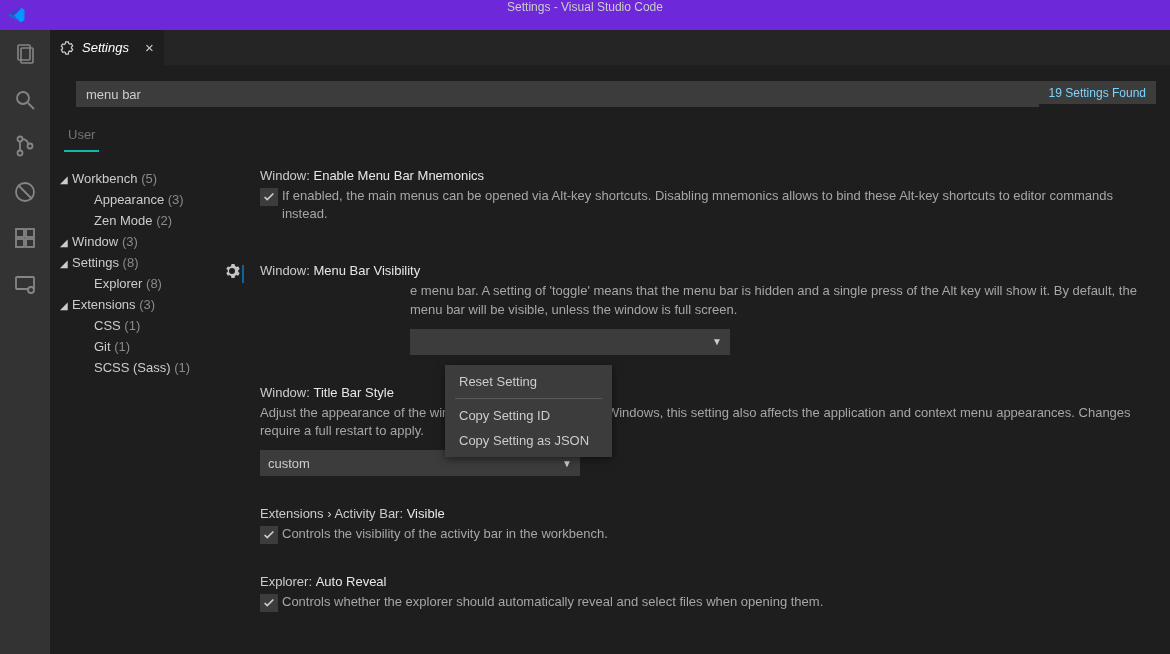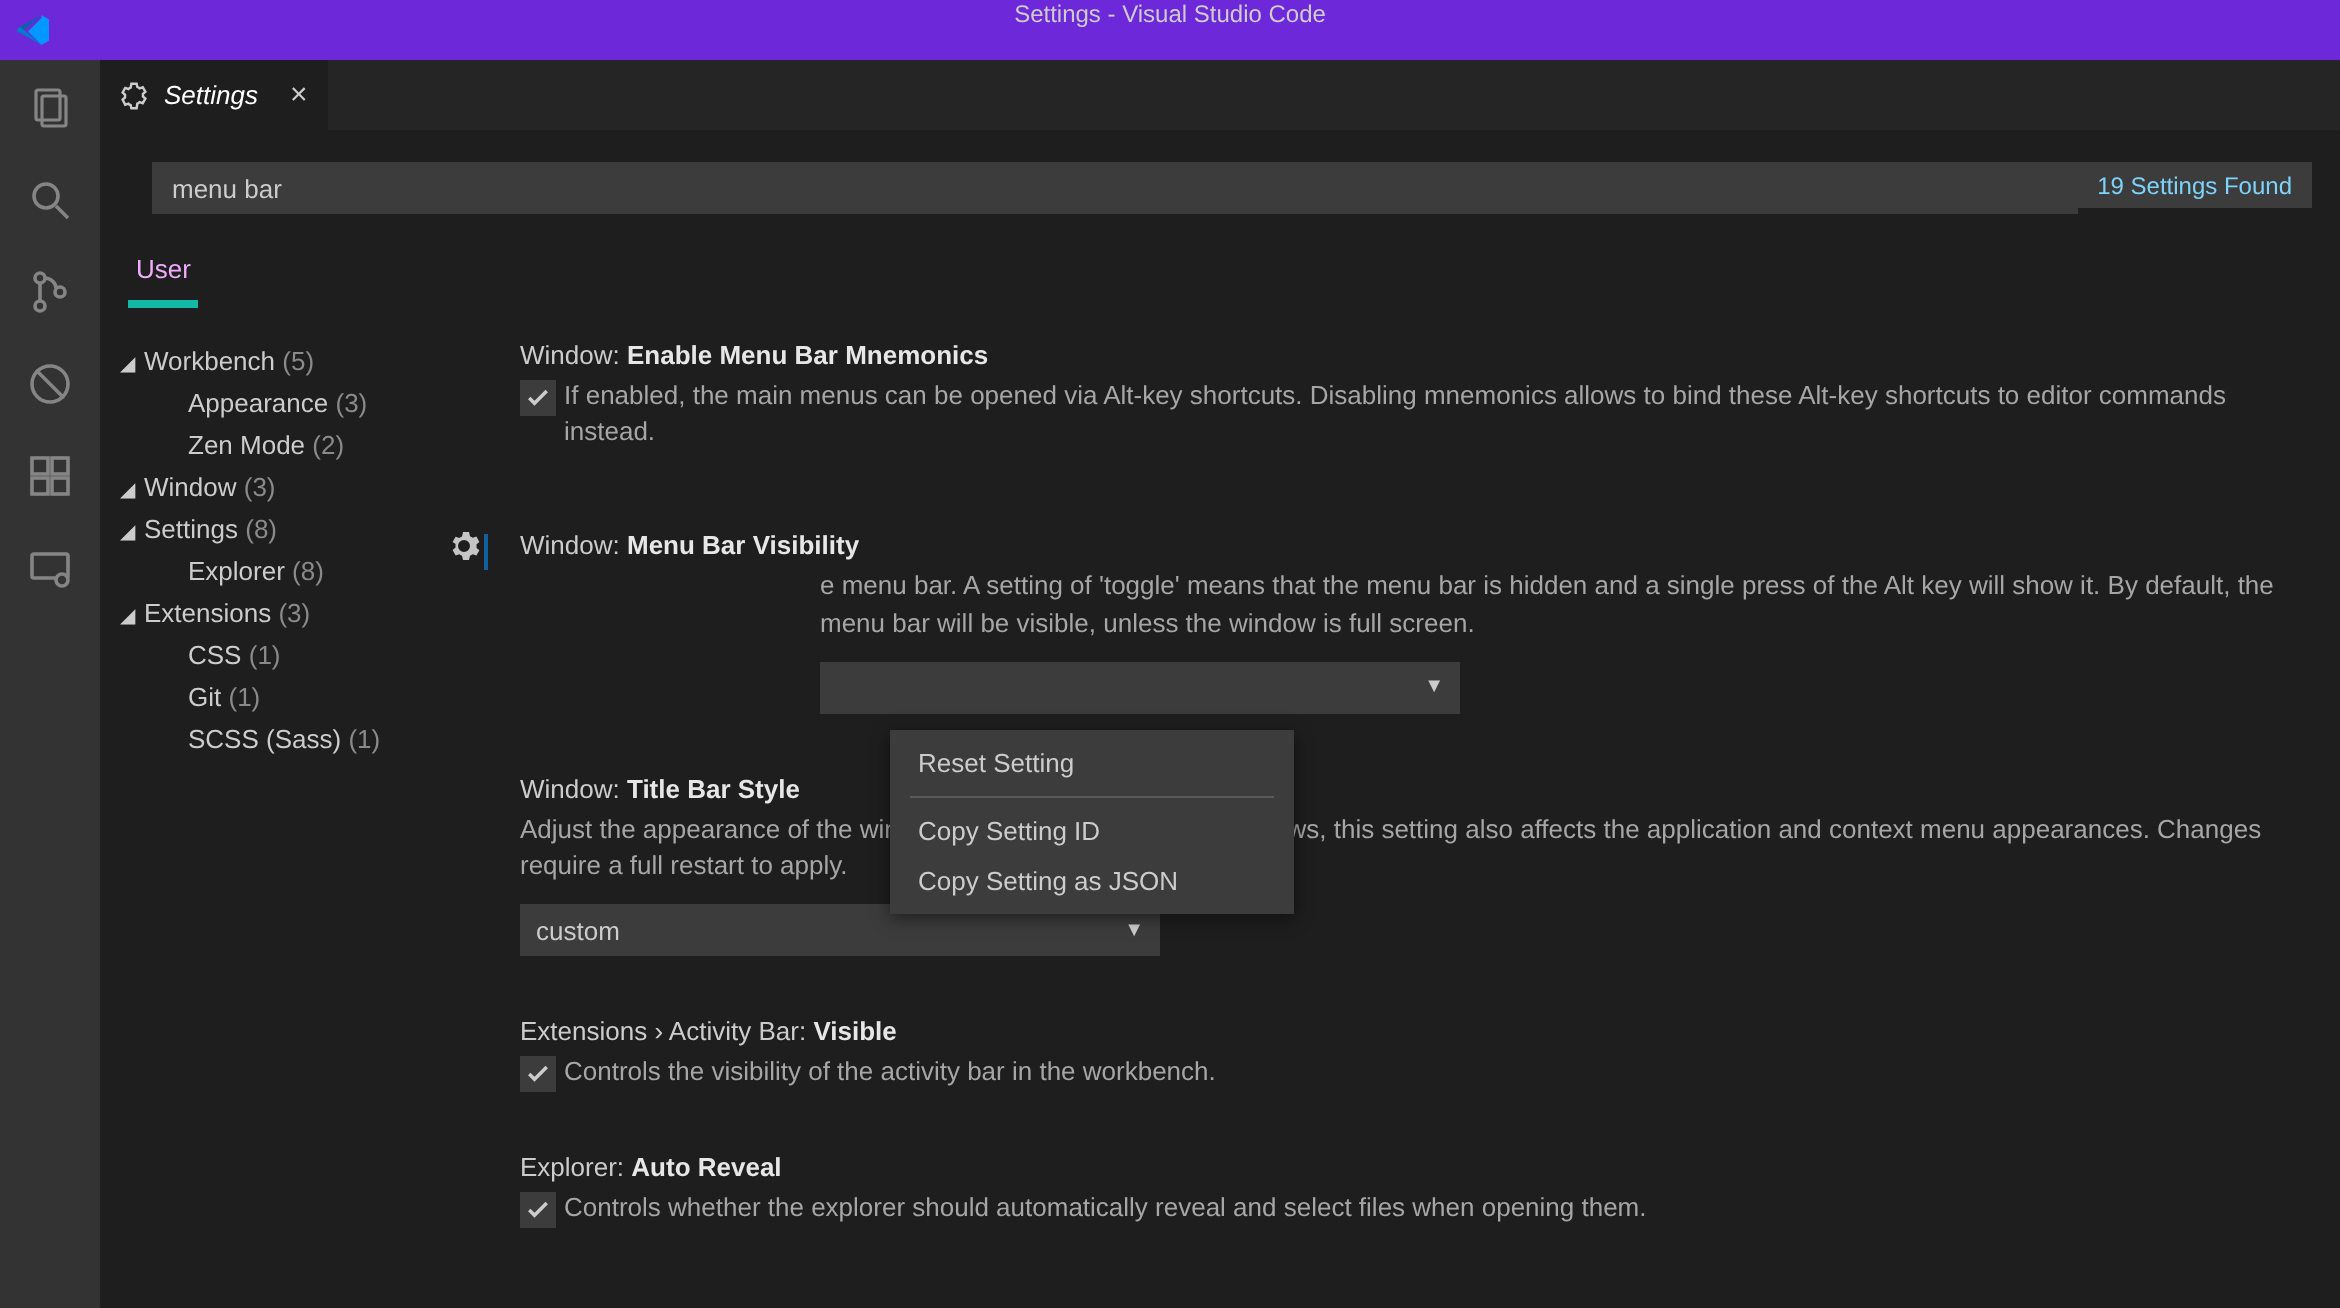"User" .scope-tab.active { border-bottom: 4px solid #14b8a6 -> 2px solid #14b8a6; color: #f0abfc -> #737373 }
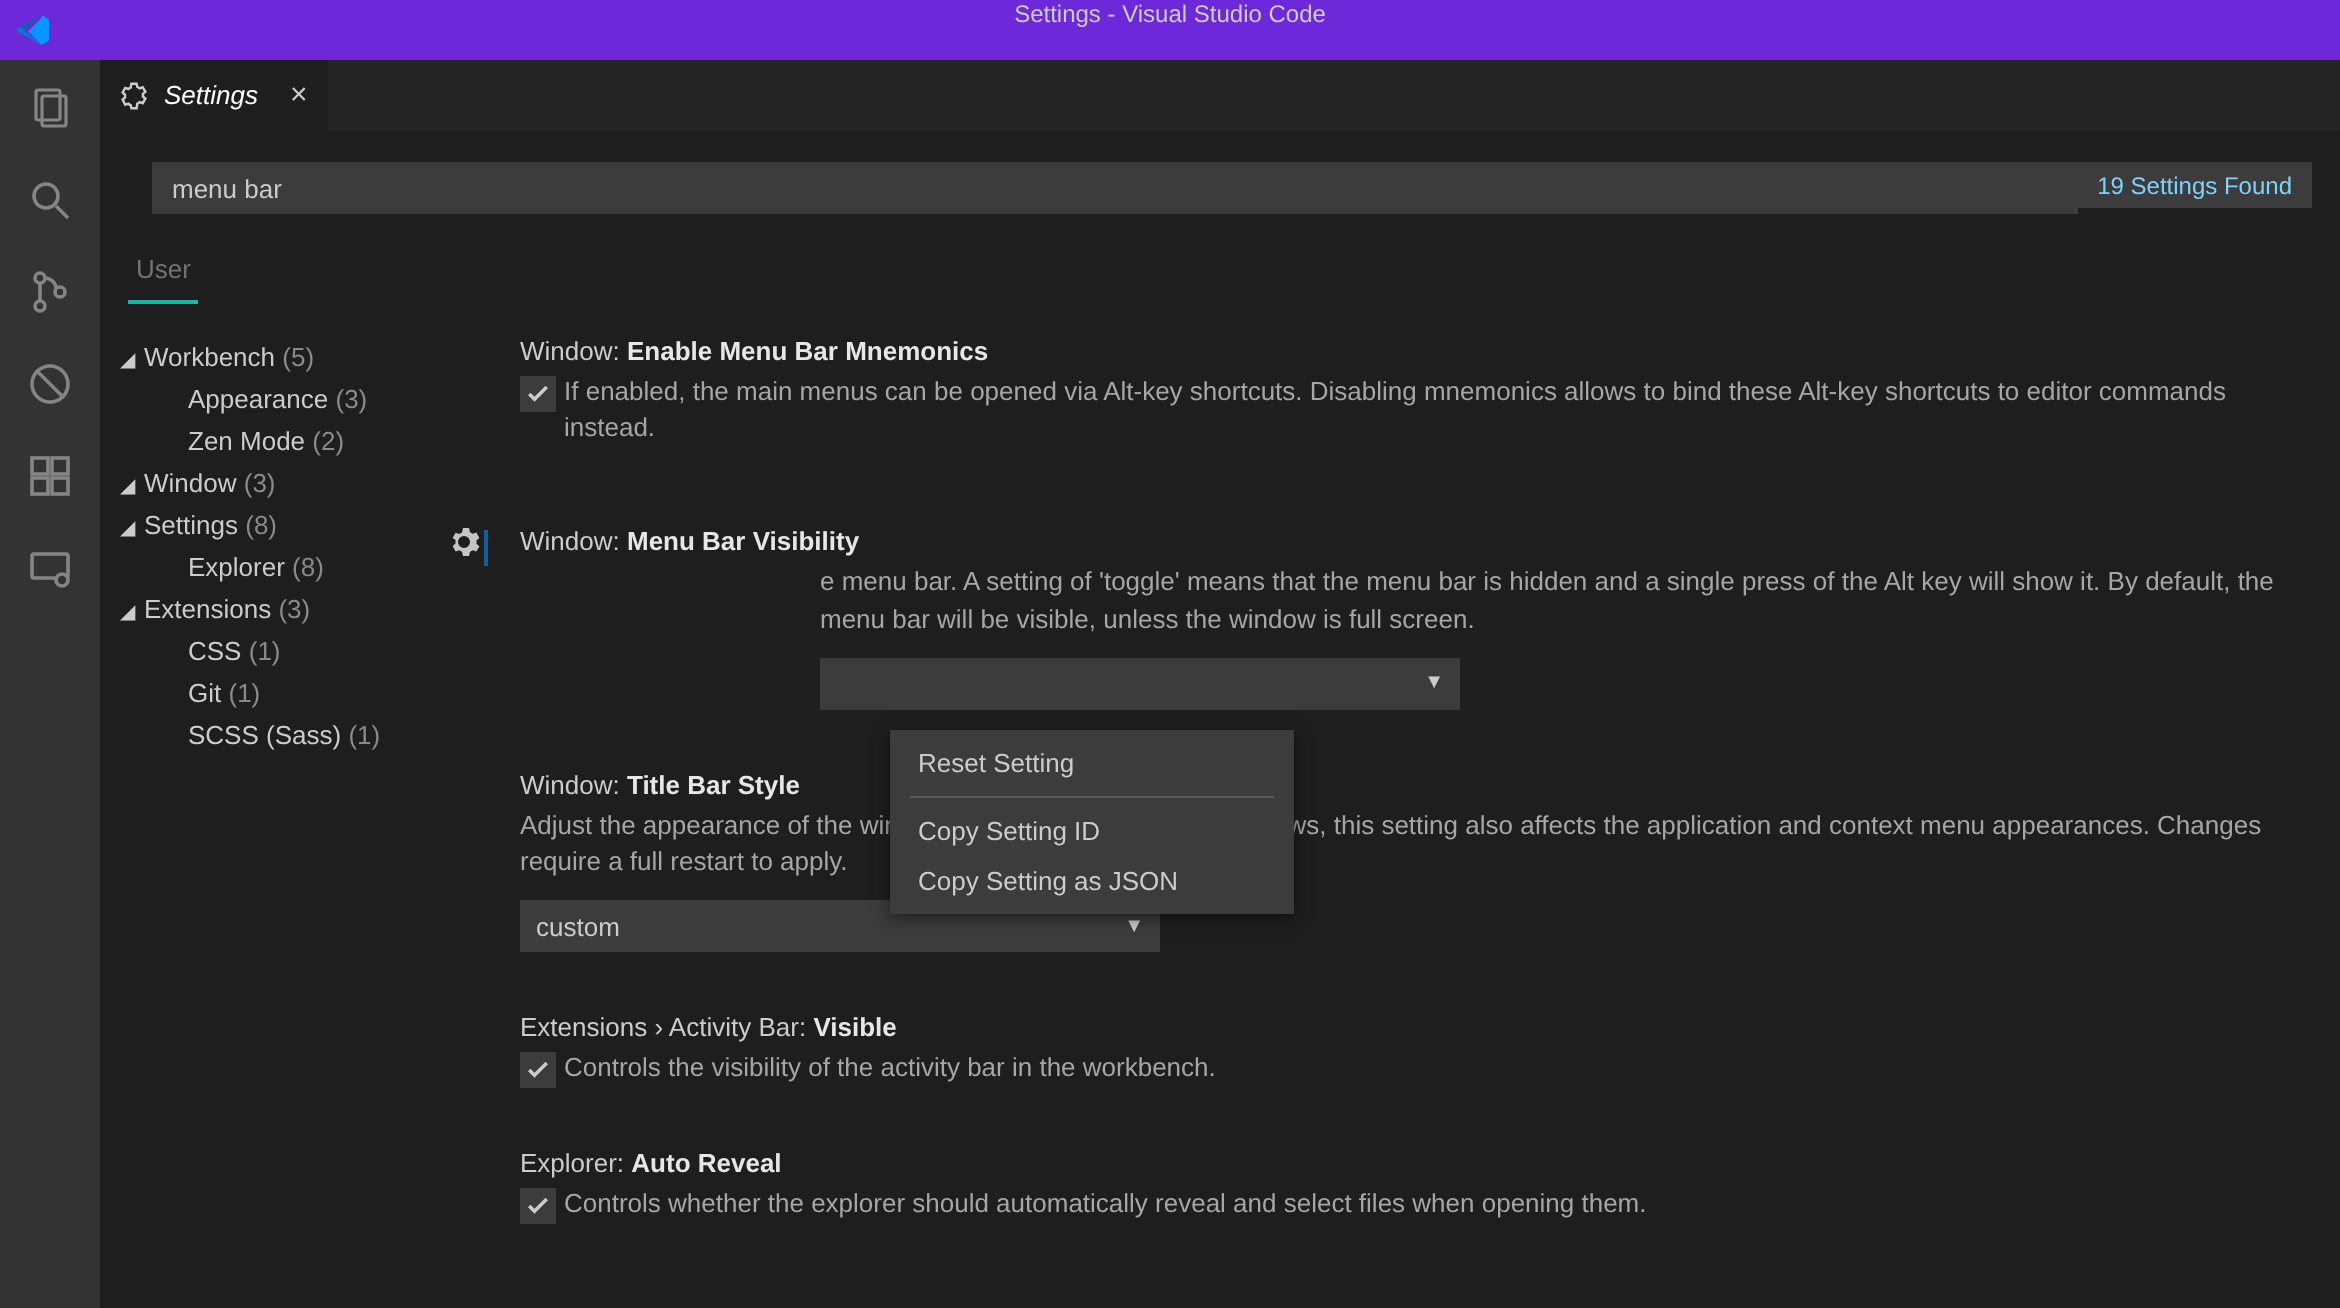"Enable Menu Bar Mnemonics" .setting-title .name { font-weight: 700 -> 400 }
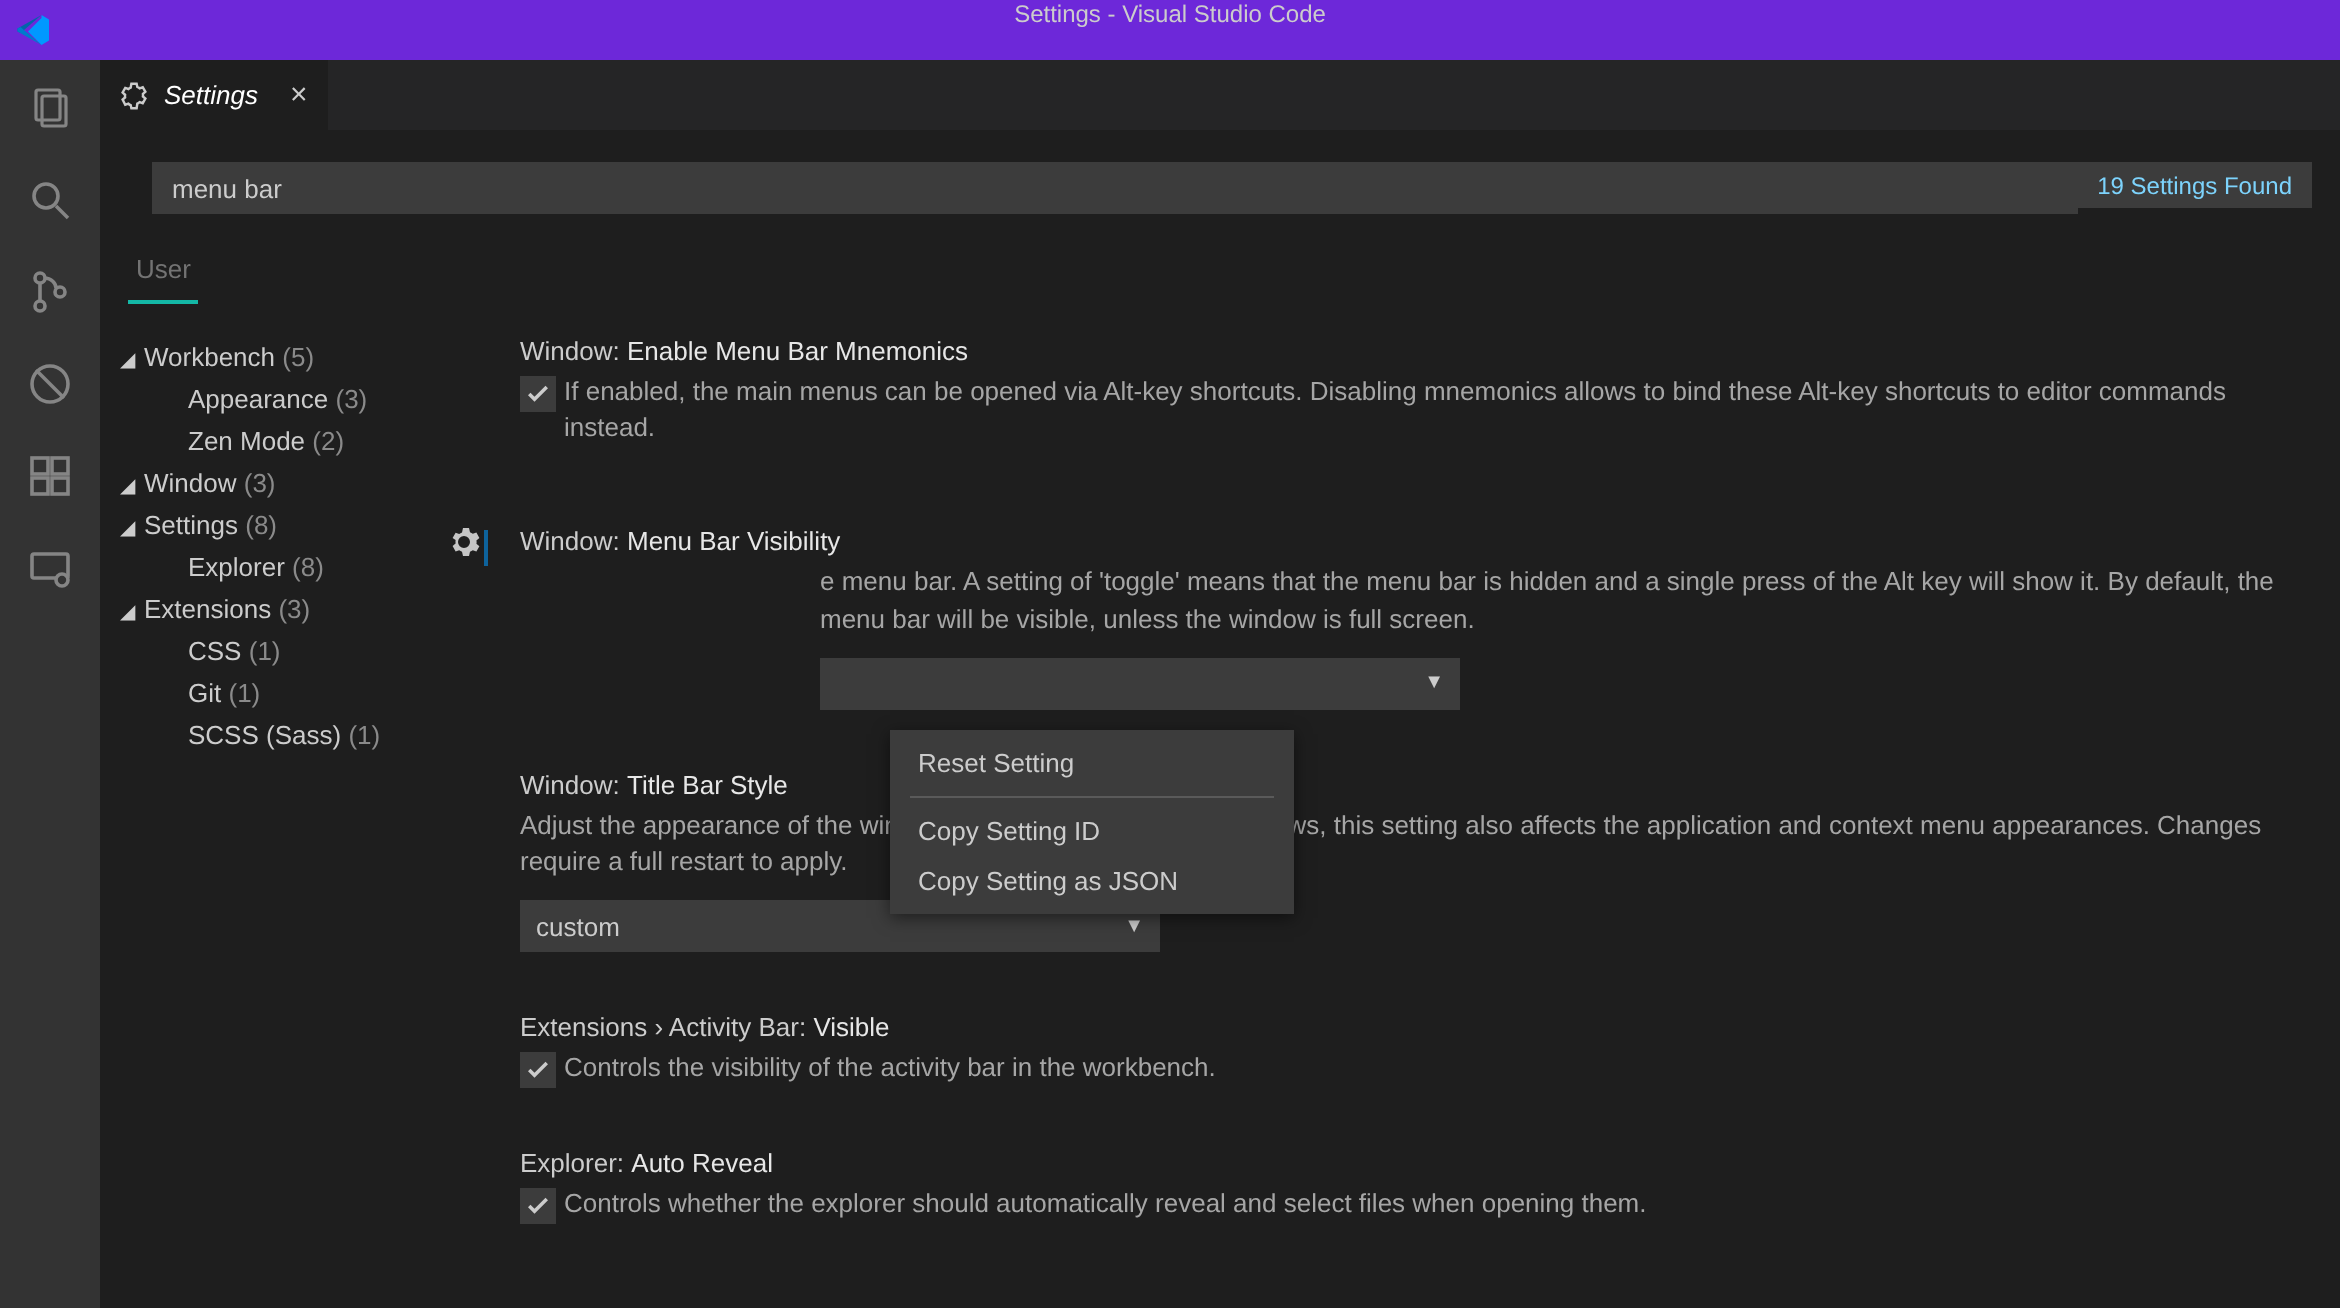"Reset Setting" .context-menu { width: 202px -> 167px }
